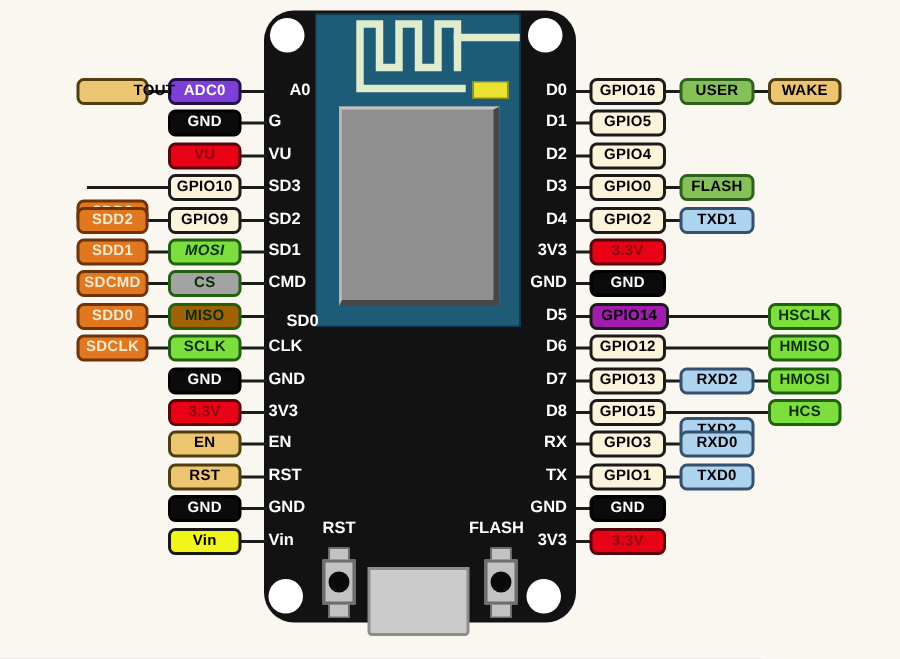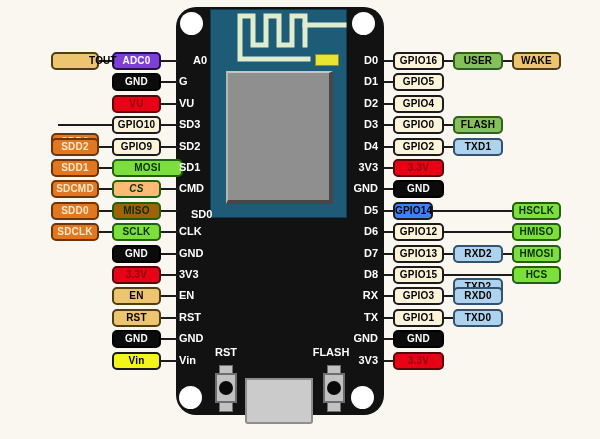"MOSI" div.badge { font-style: none -> italic; width: 71px -> 49px }
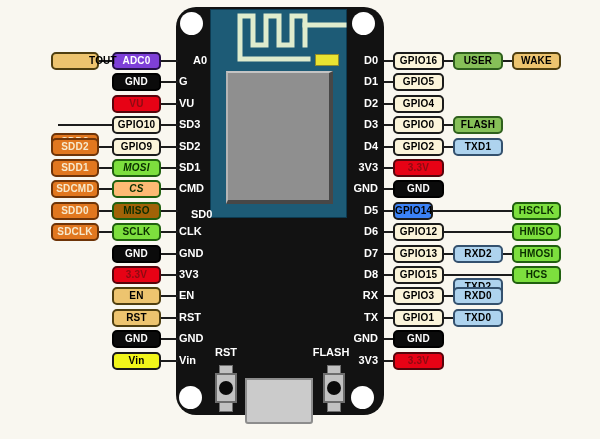"CS" div.badge { background: #fdba74 -> #a3a3a3; font-style: italic -> none }
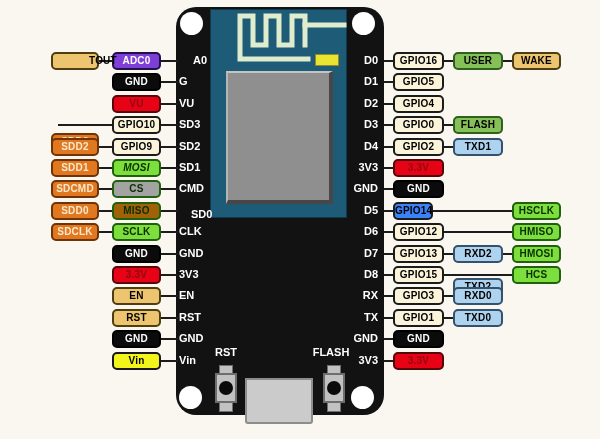"GPIO14" div.badge { background: #3b82f6 -> #a21caf; width: 40px -> 53px }
